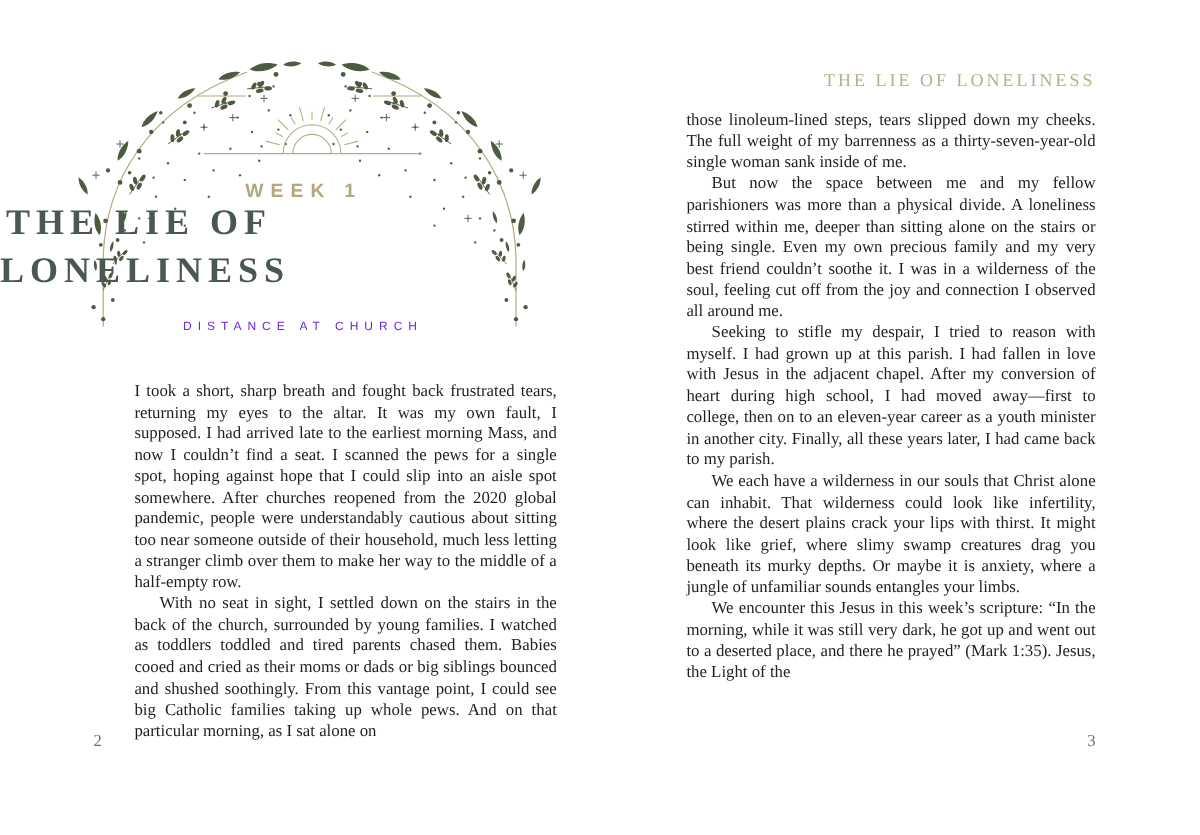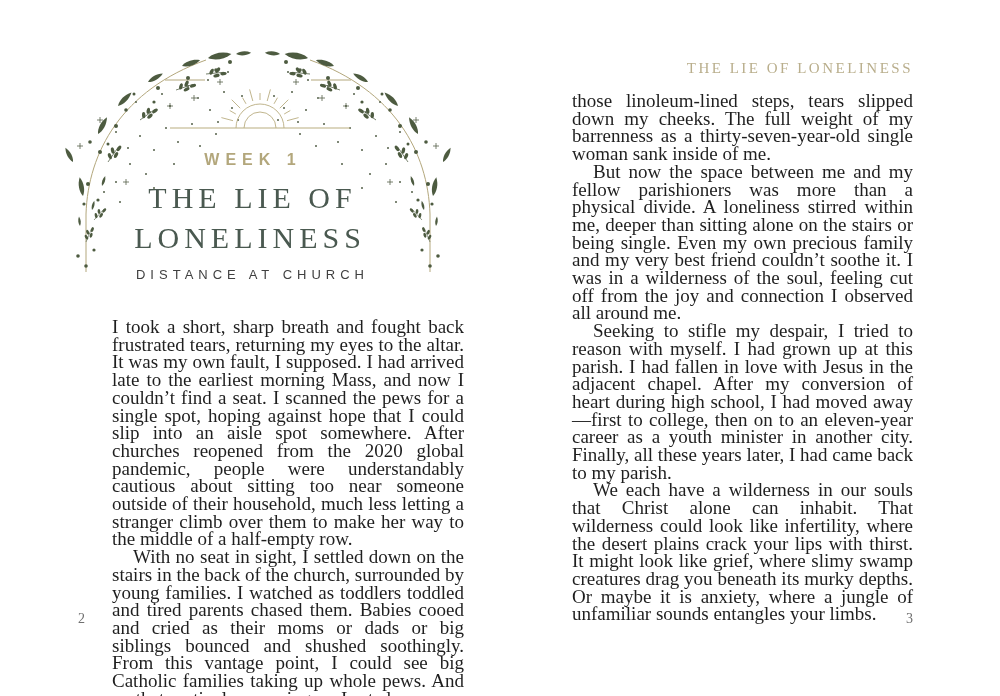"those linoleum-lined steps, tears" .body p { font-size: 19px -> 14px }
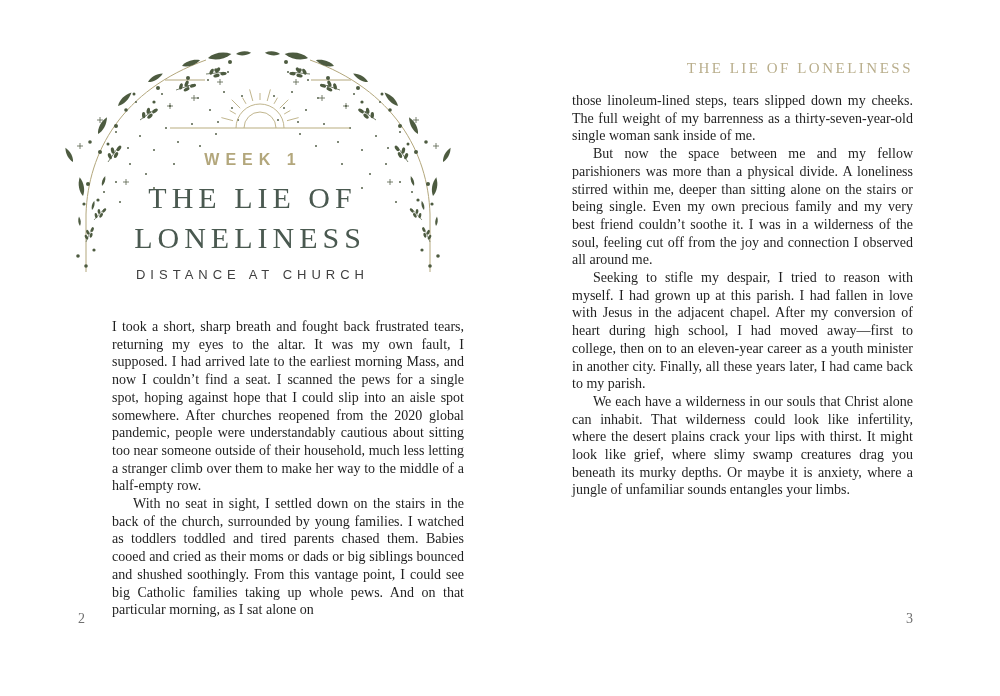"THE LIE OF" .title { font-weight: 400 -> 700; text-align: center -> left; top: 178px -> 166px }
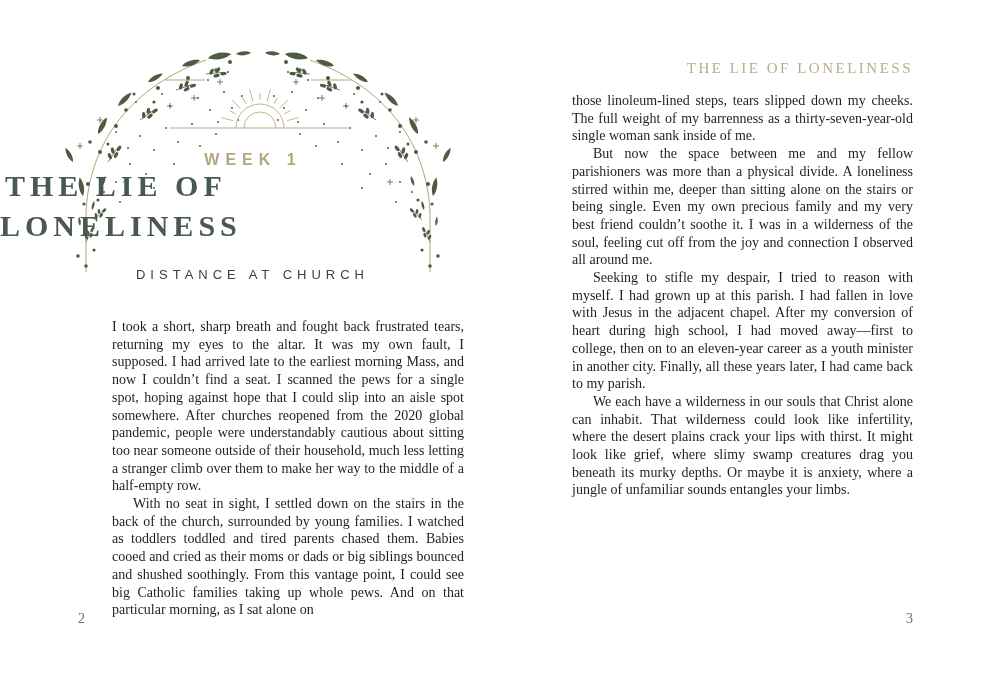"DISTANCE AT CHURCH" .subtitle { color: #404040 -> #6d28d9; font-size: 13px -> 10px }
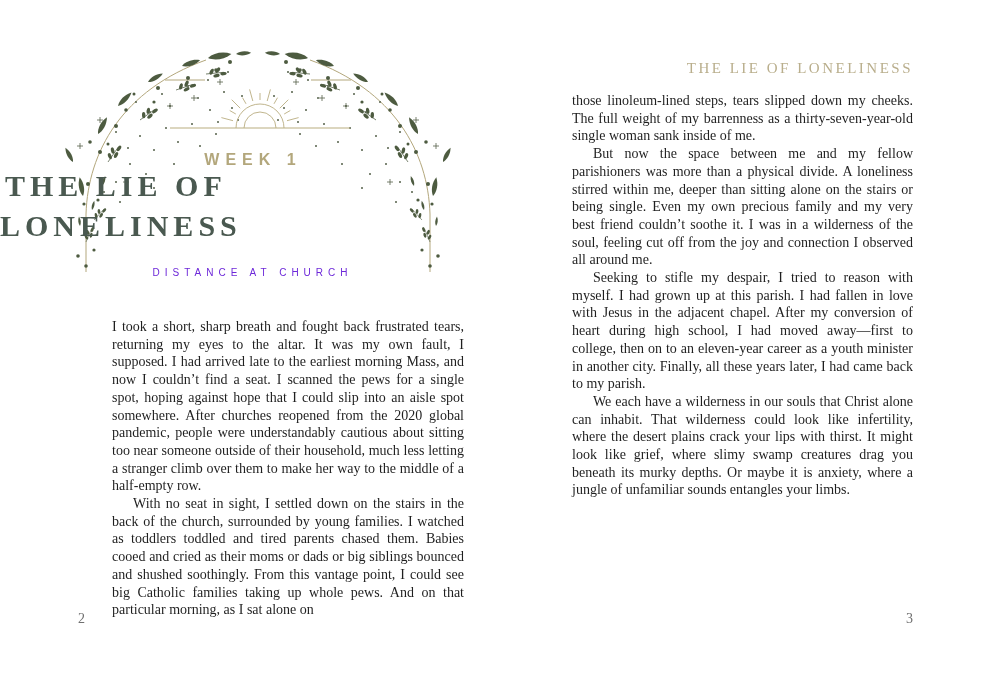"We encounter this Jesus in" p.ind { html: none -> <p>We encounter this Jesus in this week’s scripture: “In the morning, while it was still very dark, he got up and went out to a deserted place, and there he prayed” (Mark 1:35). Jesus, the Light of the</p> }
